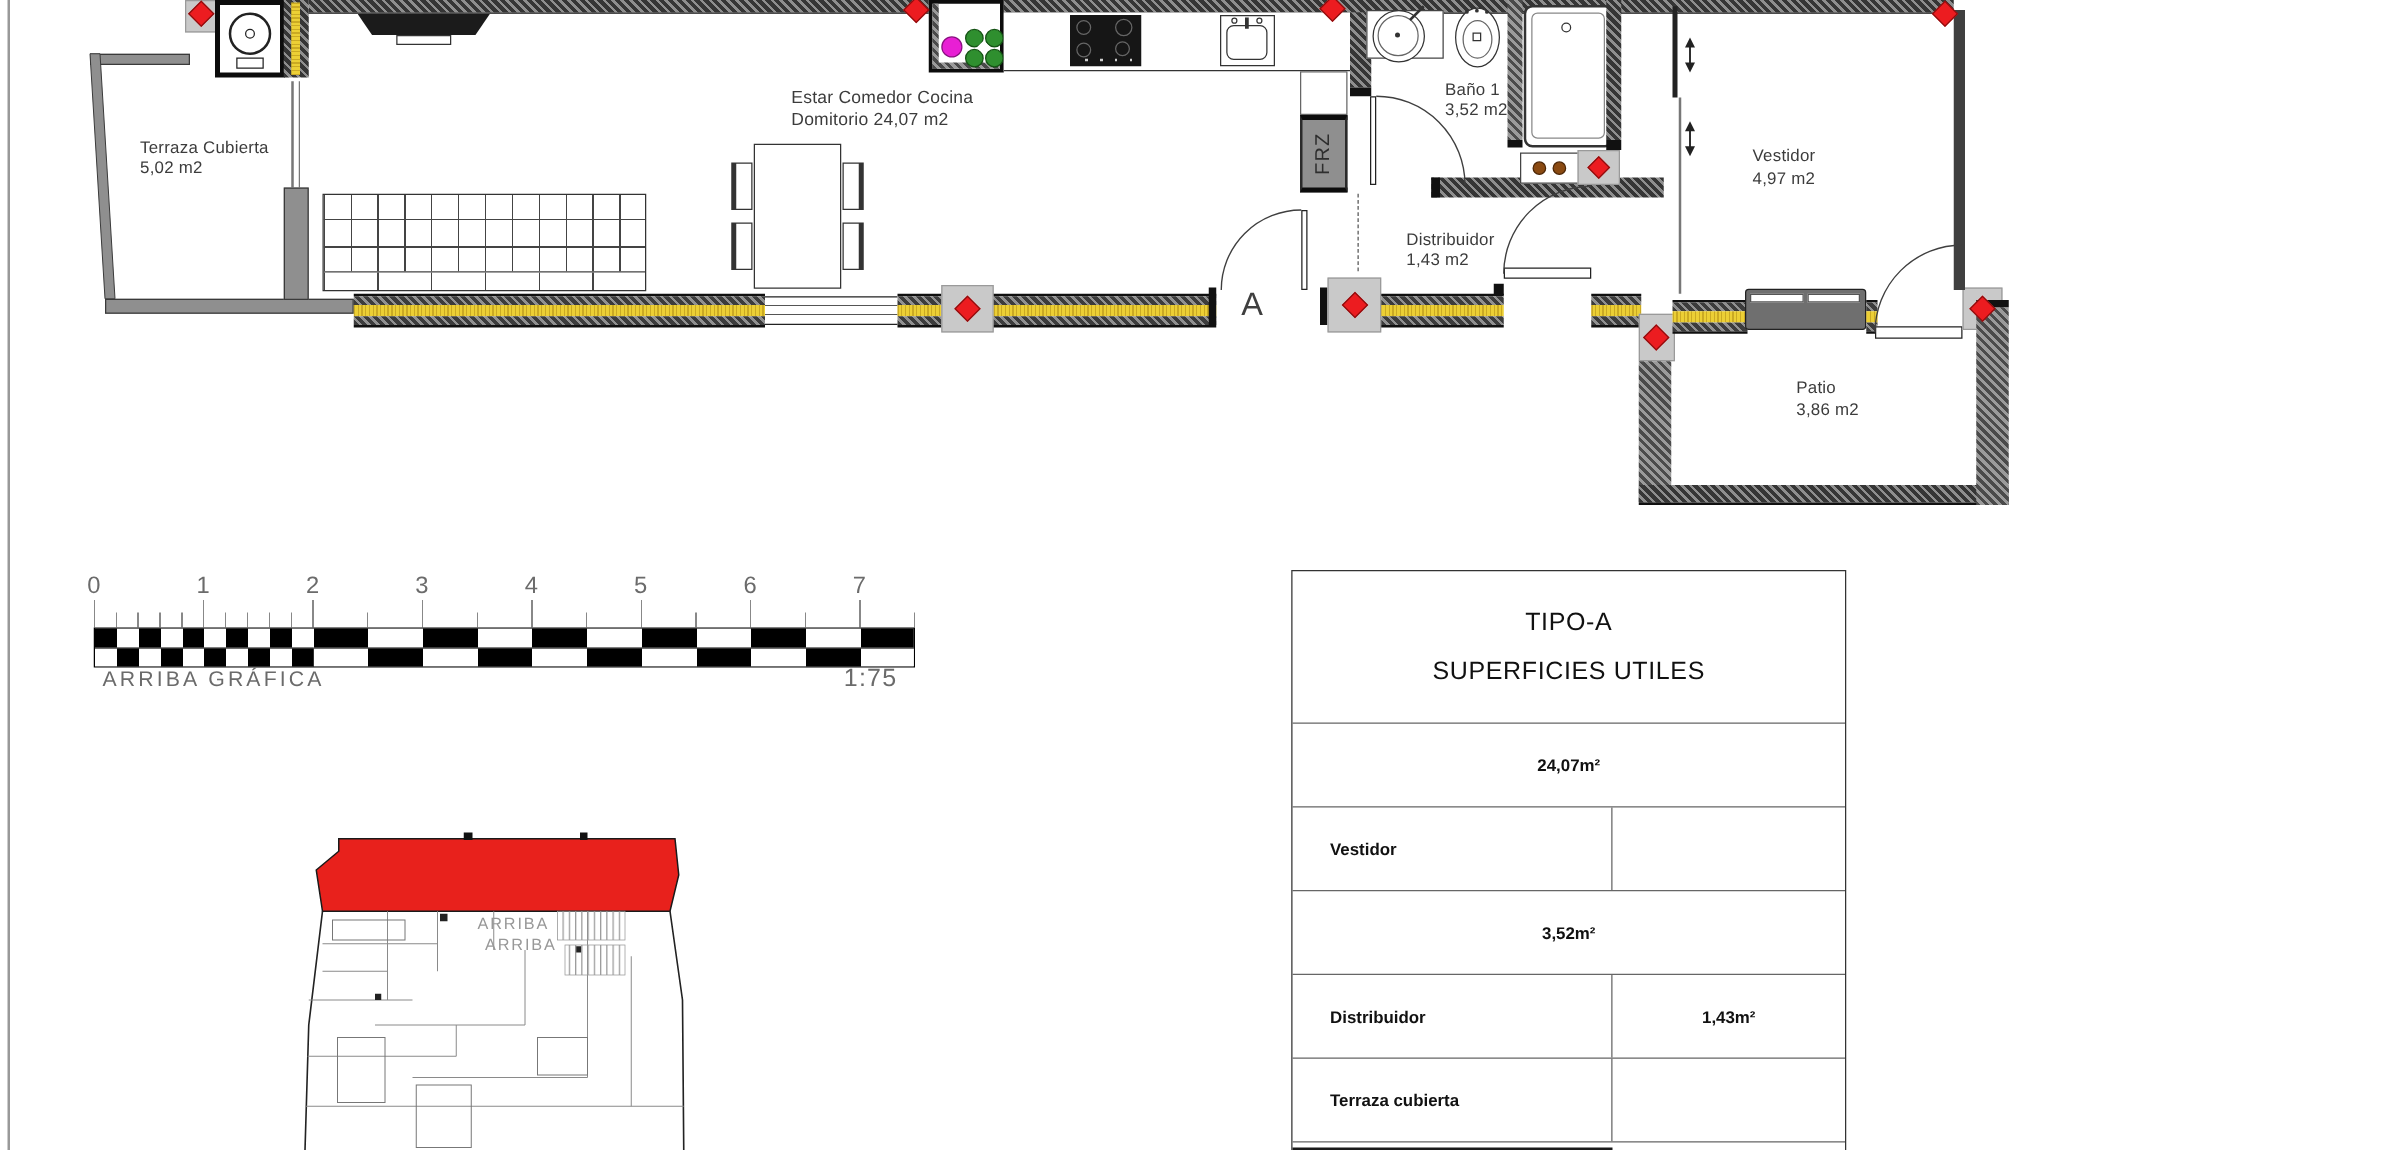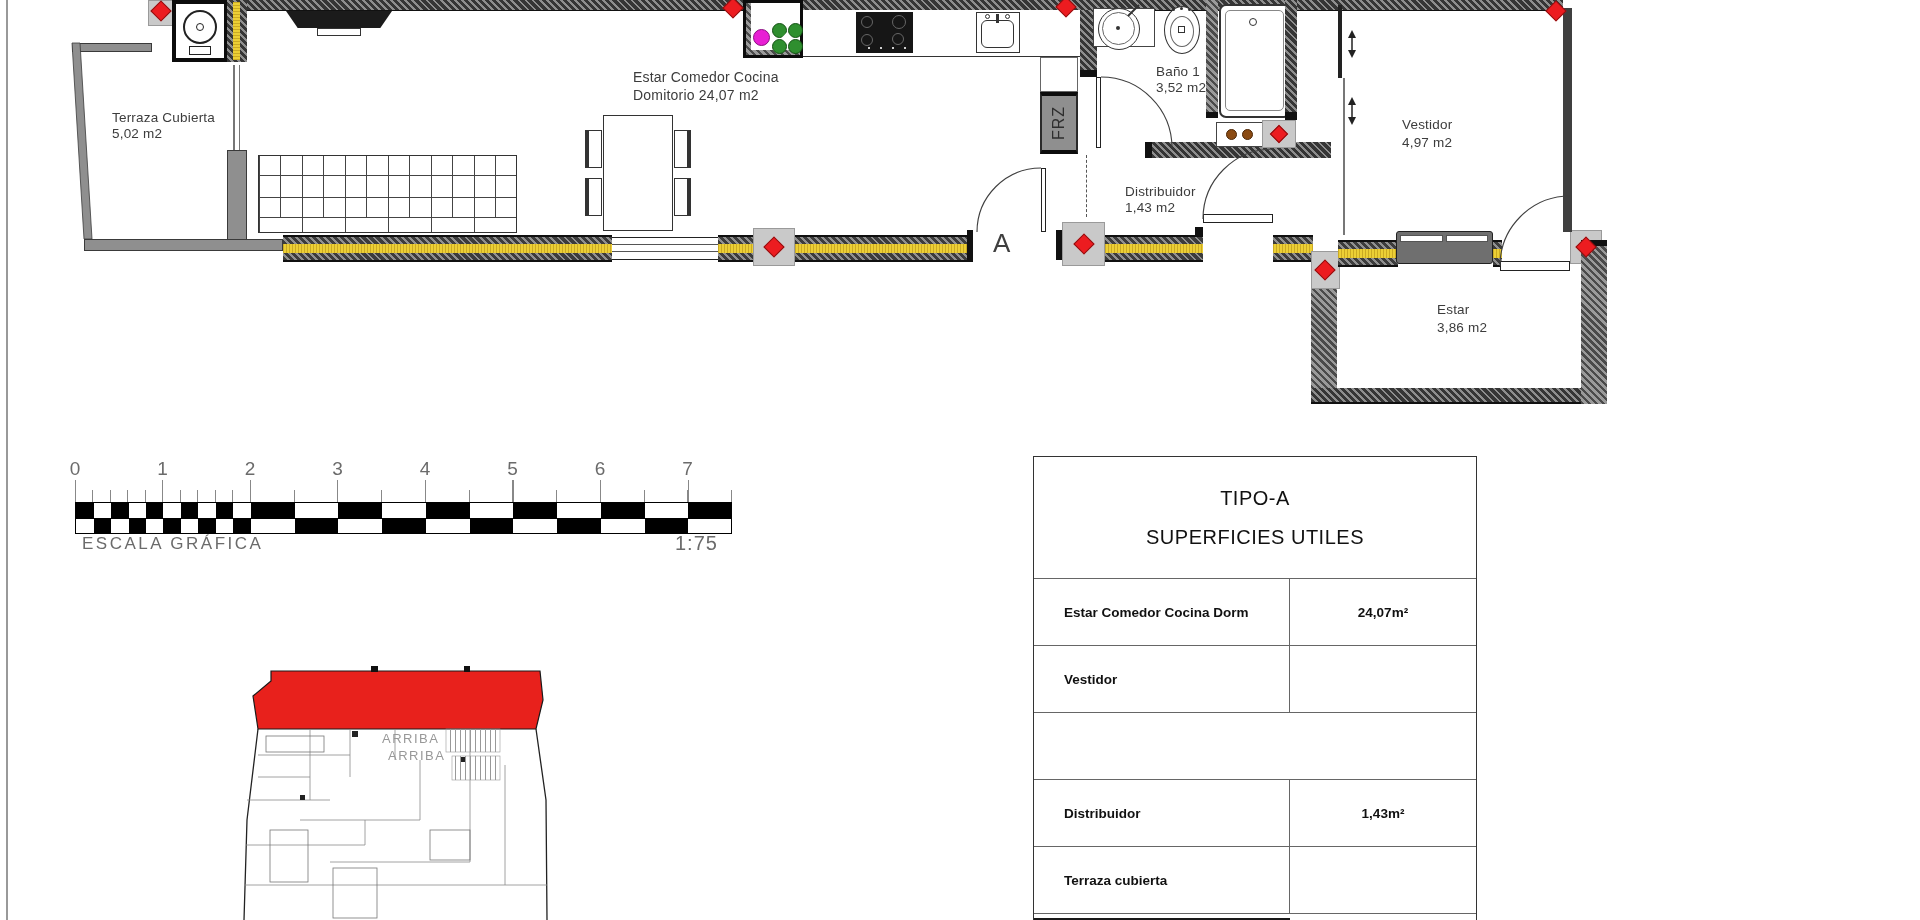"Estar" div { text: Estar -> Patio }
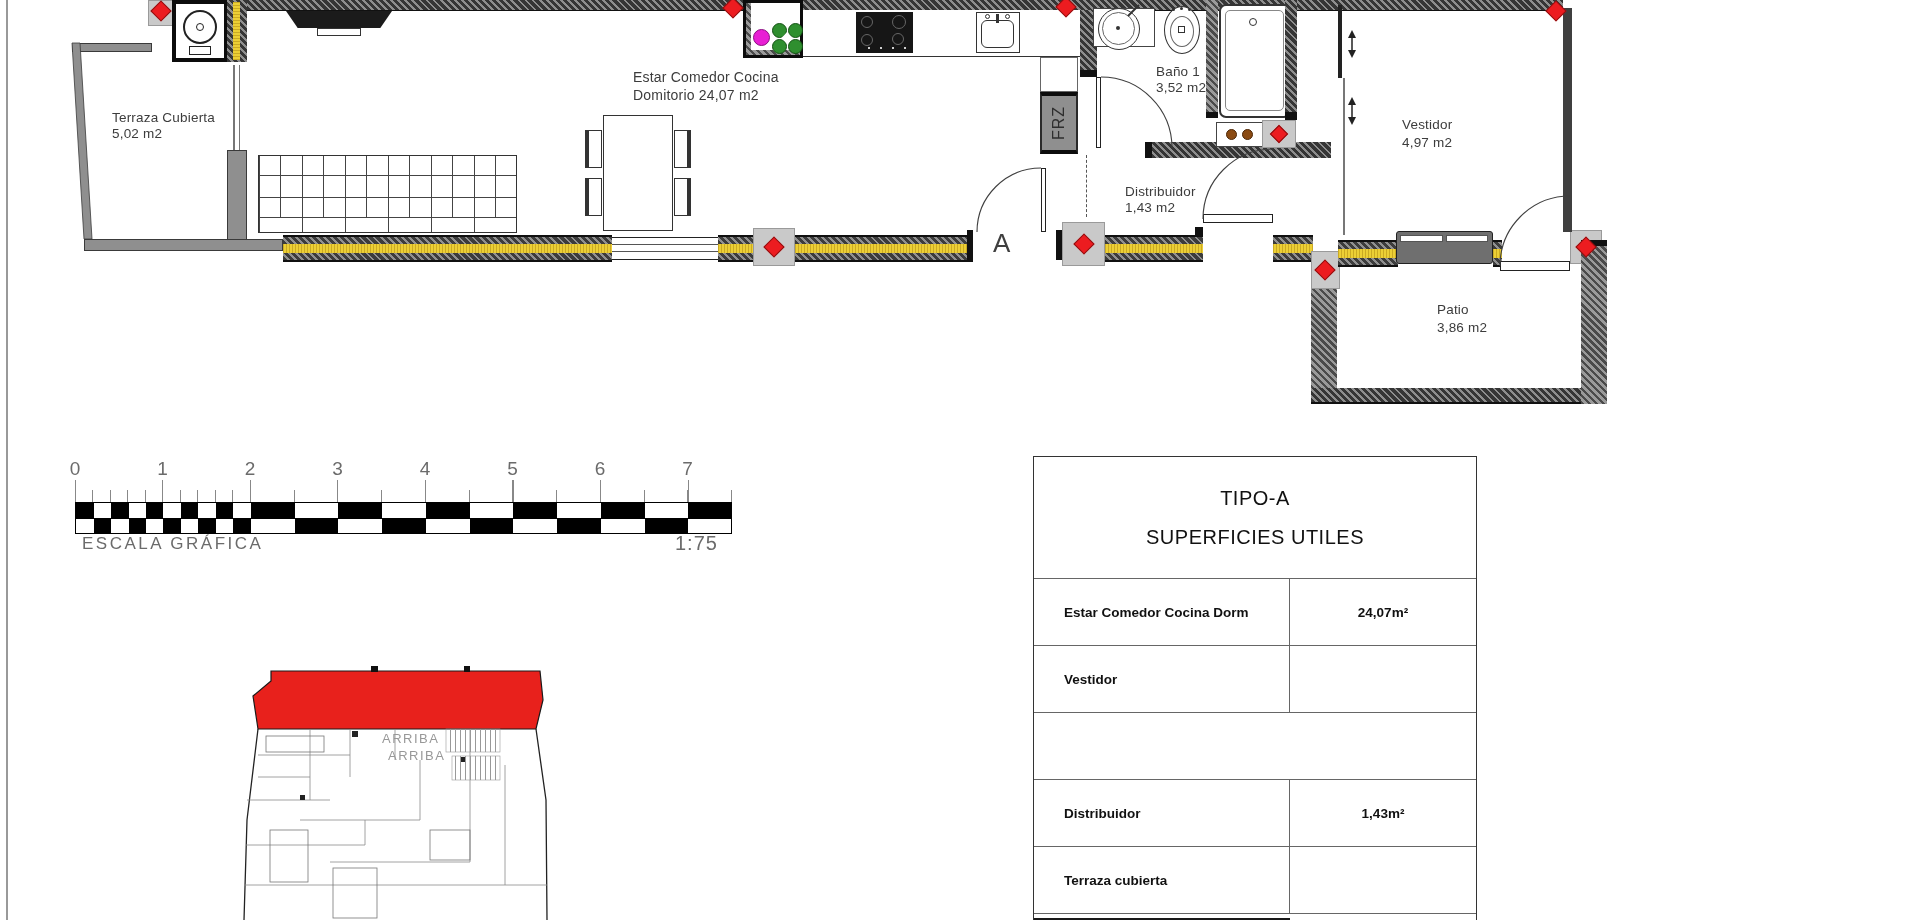"ESCALA GRÁFICA" div.scaletxt { text: ESCALA -> ARRIBA }
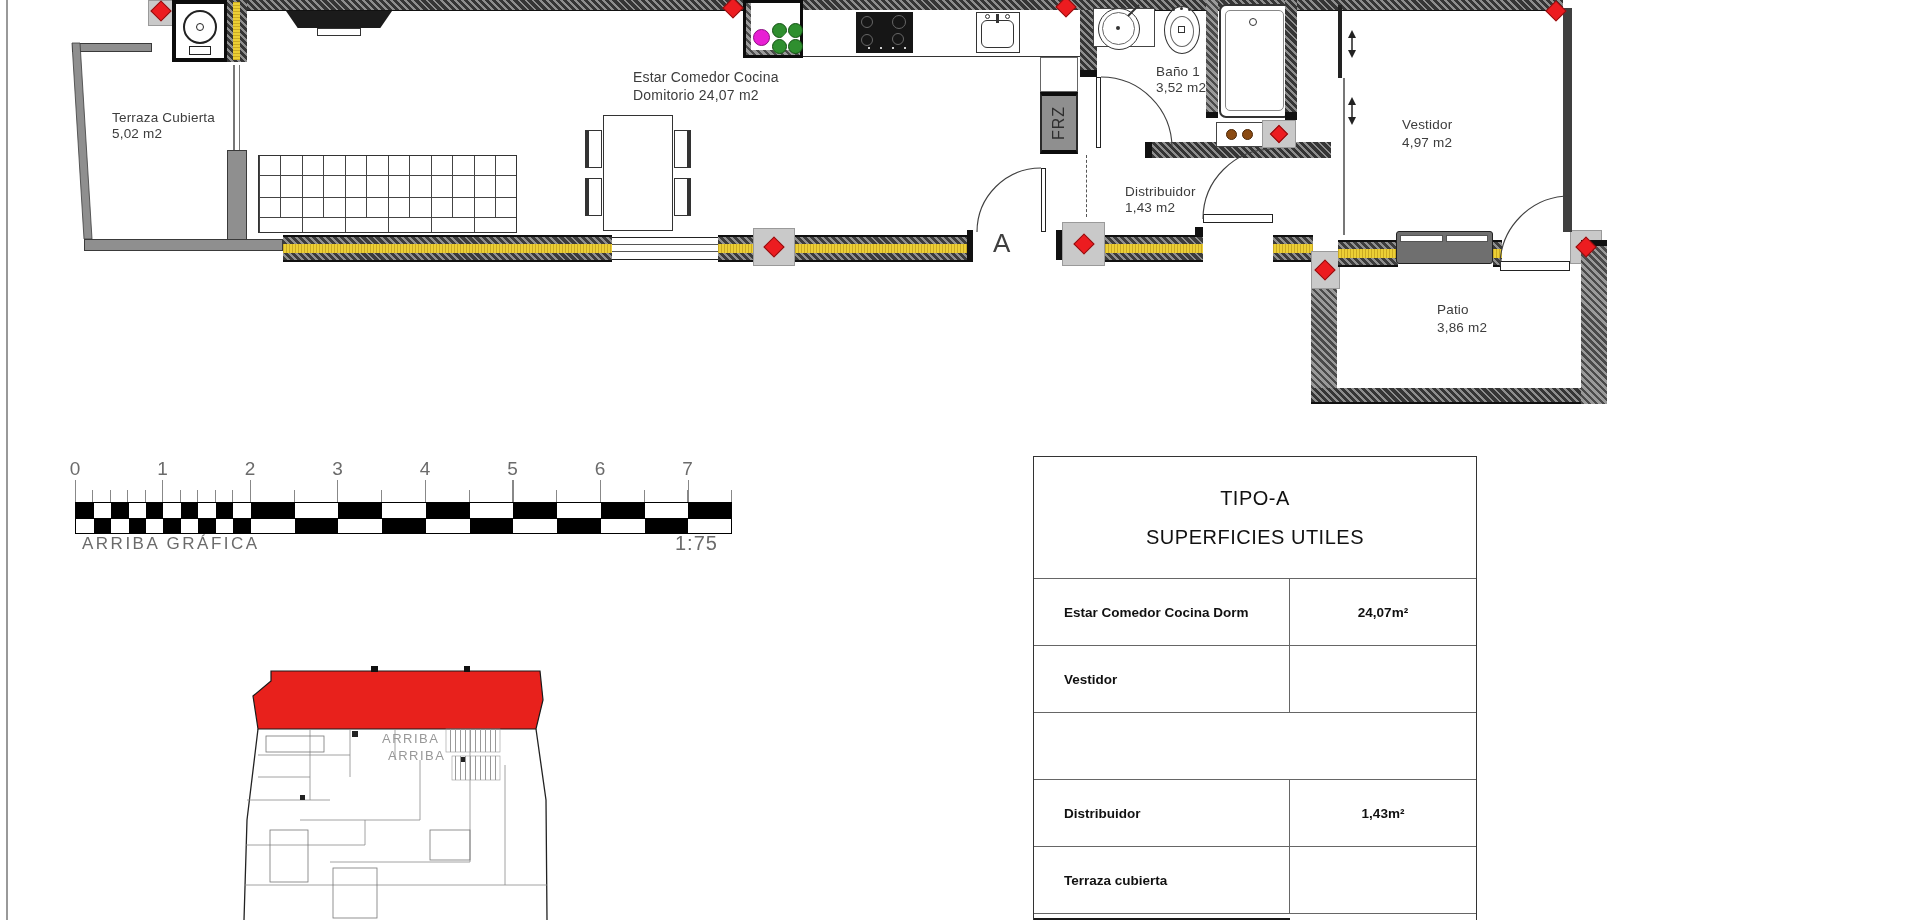"Estar Comedor Cocina Dorm" div.lbl { html: <div>Estar Comedor Cocina Dorm</div> -> none }
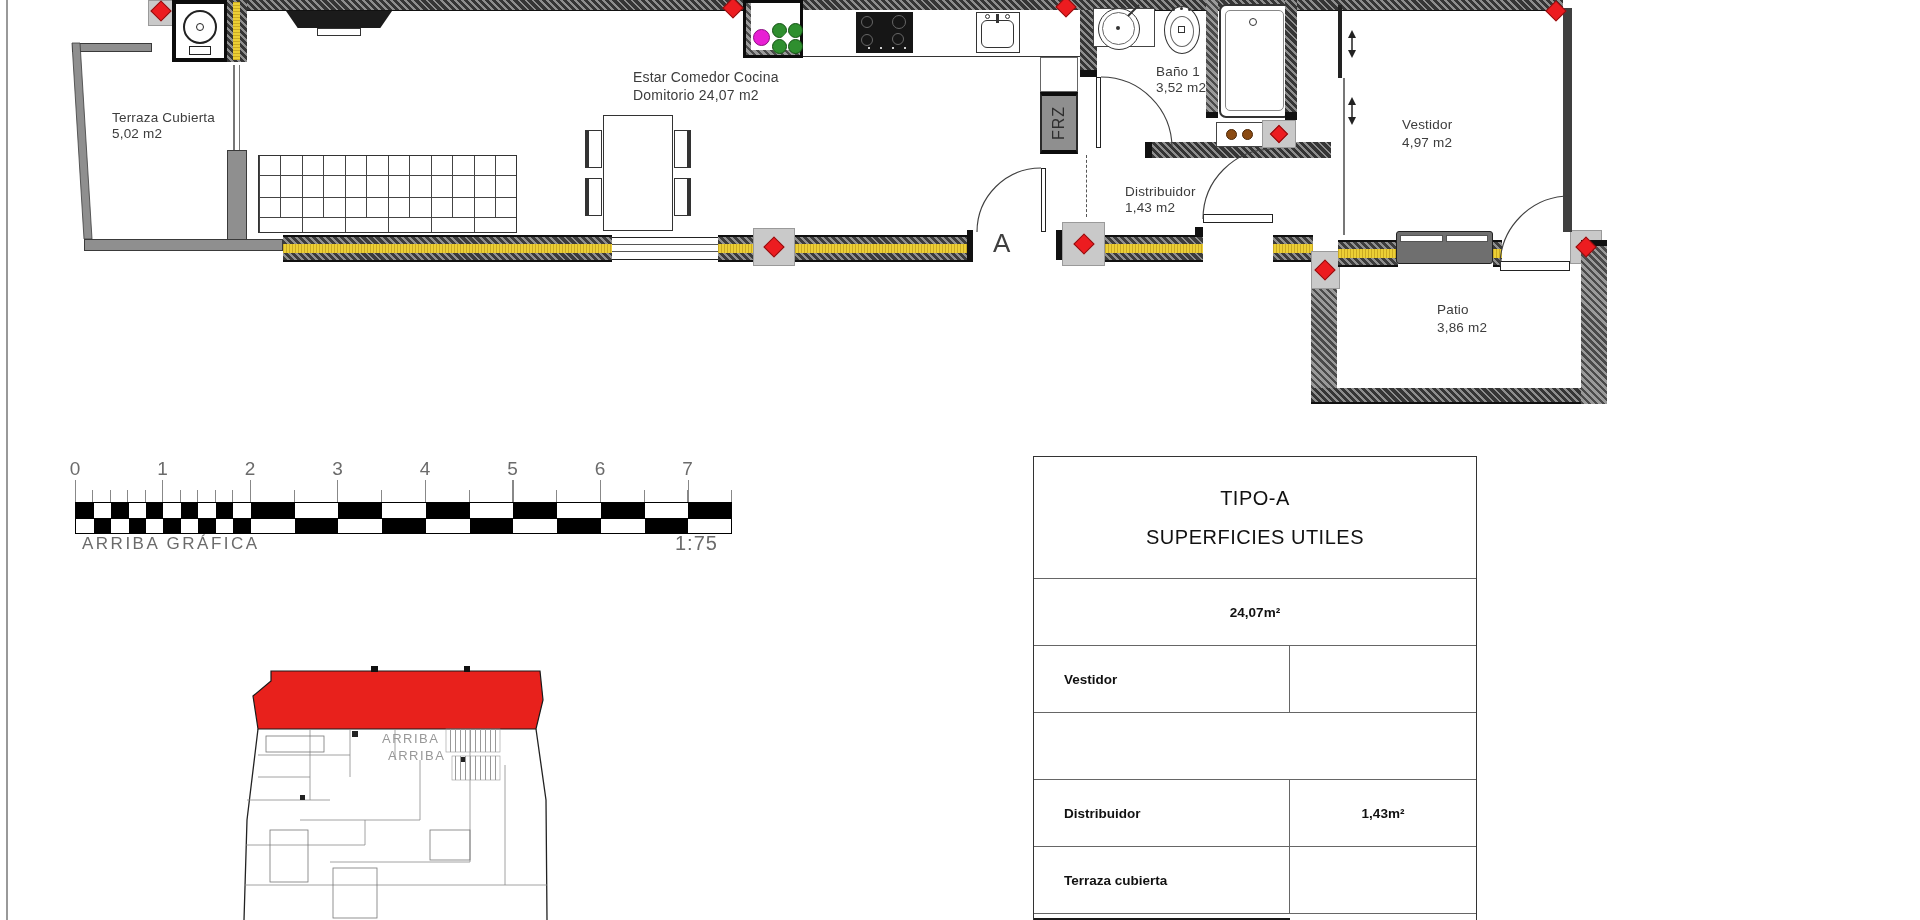"3,52m²" div.val { html: none -> <div>3,52m²</div> }
